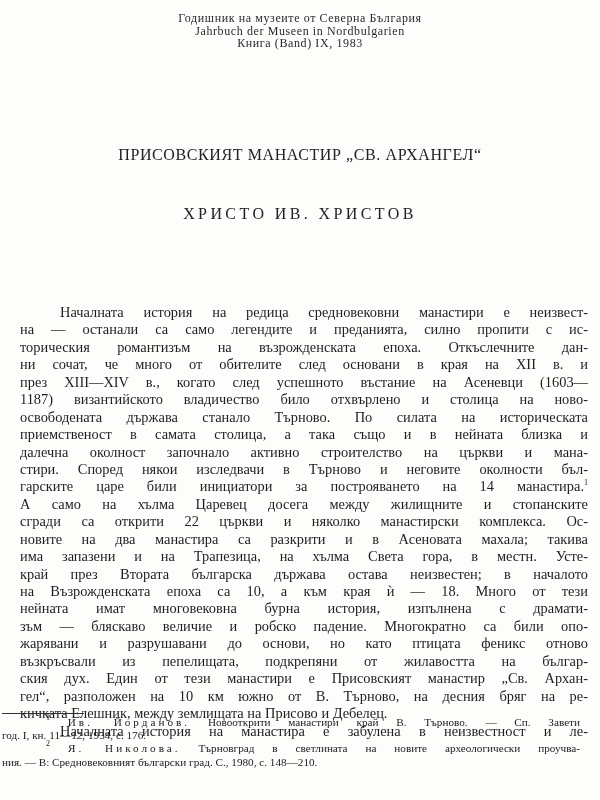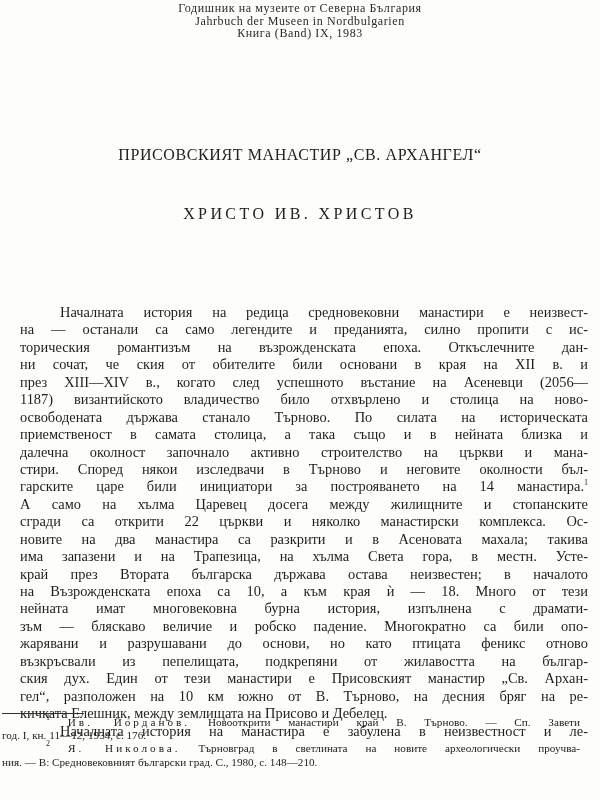"Годишник на музеите от Северна" .header { top: 2px -> 12px }
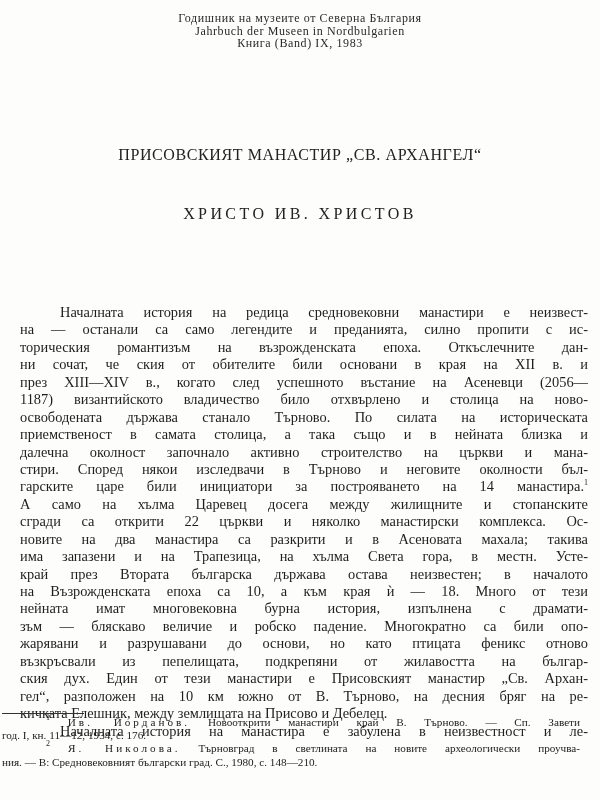"ни сочат, че ския от" span.line { text: ския от обителите били -> много от обителите след }
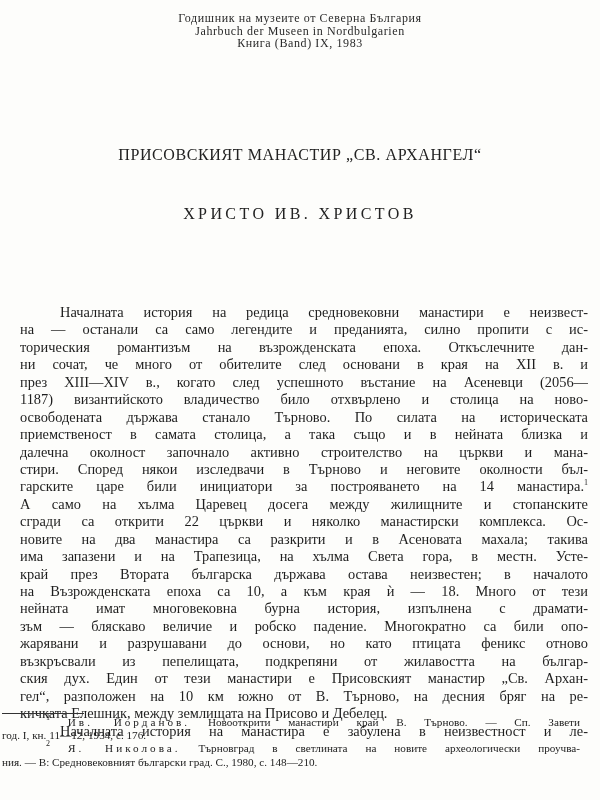"през XIII—XIV в., когато след" span.line { text: 2056 -> 1603 }
